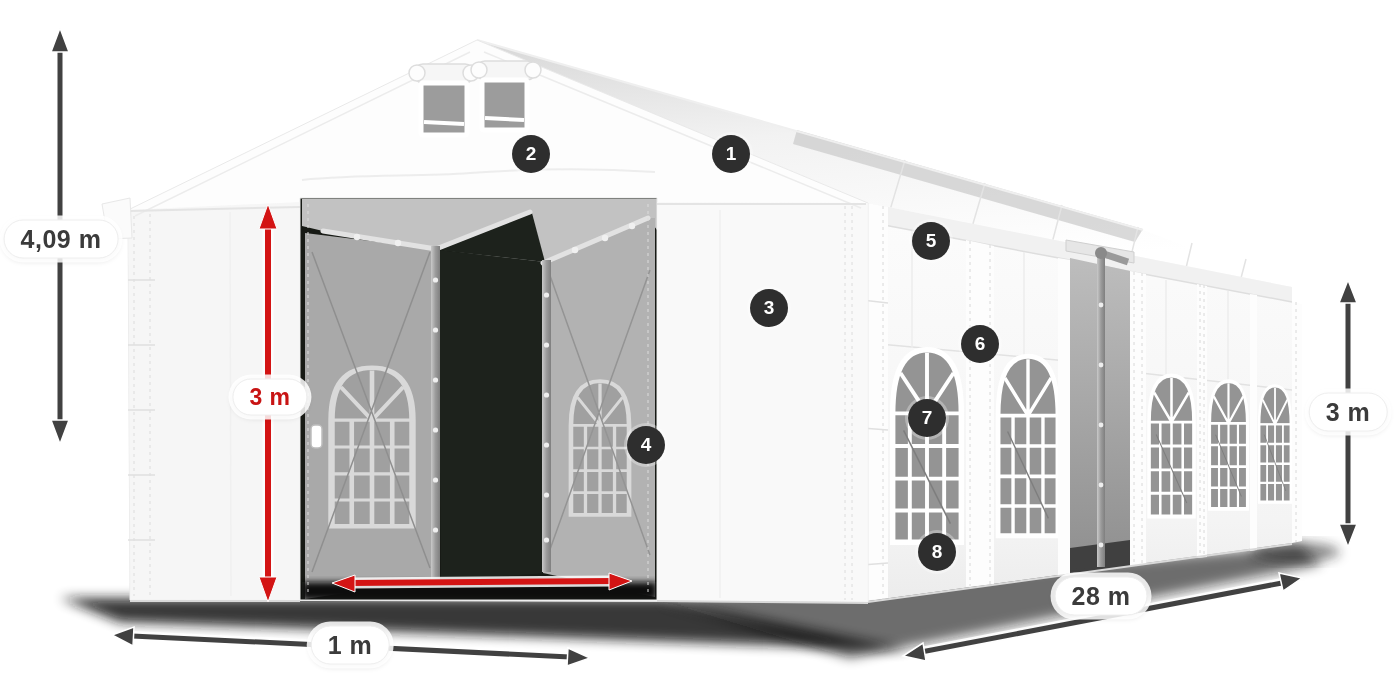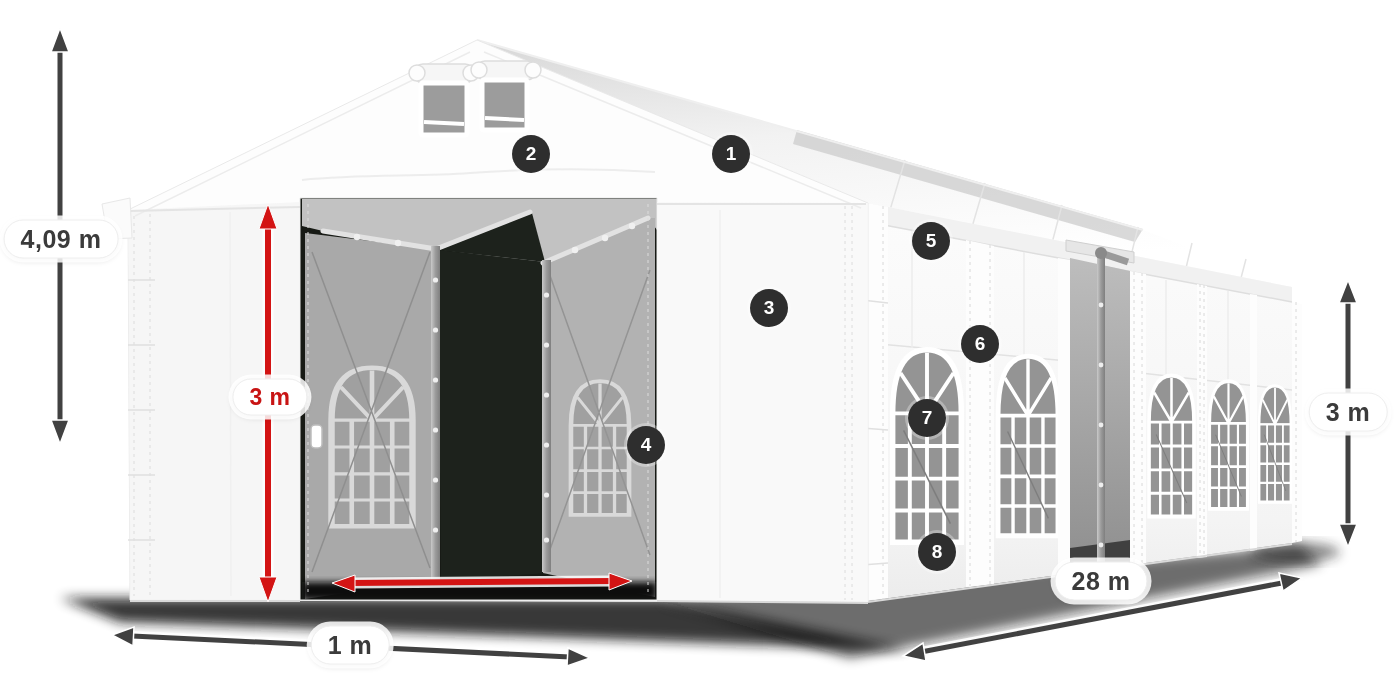"28 m" div.pill { top: 581px -> 596px }
